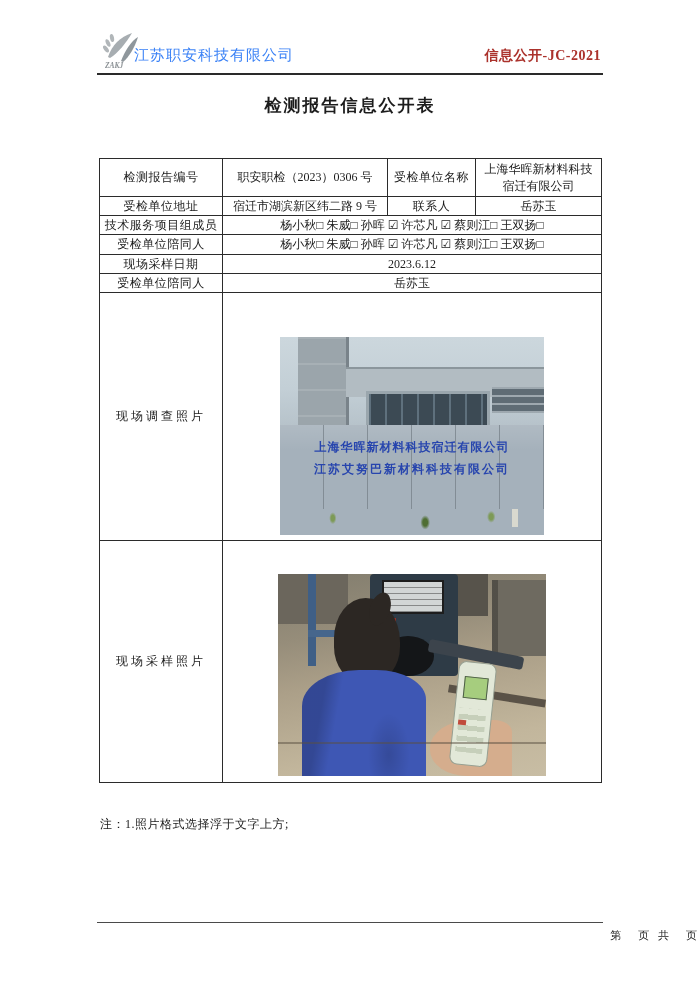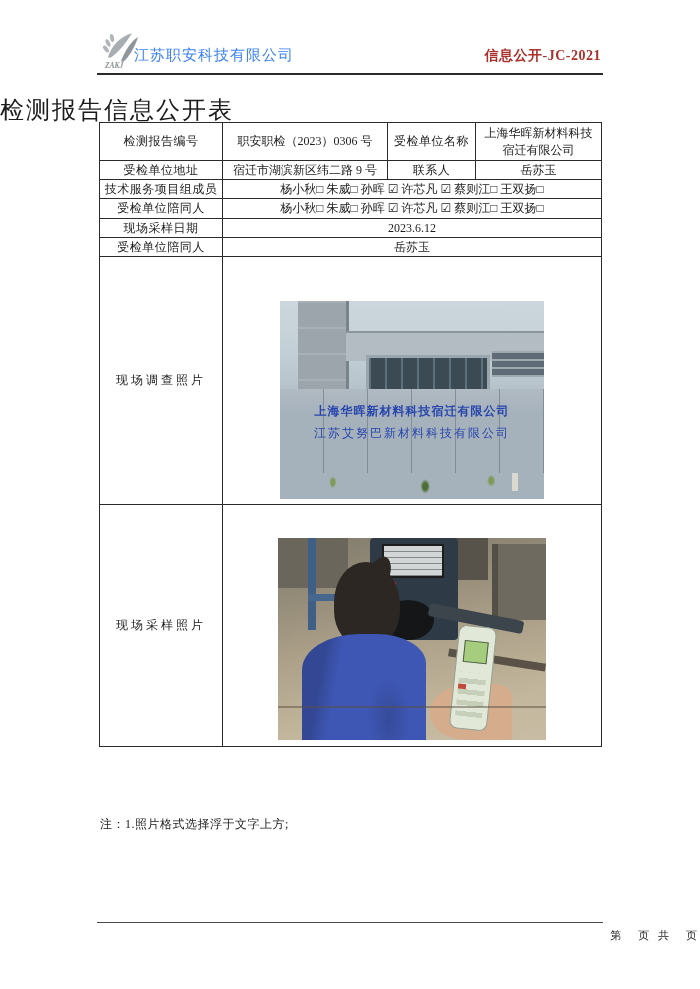"检测报告信息公开表" .doc-title { font-size: 24px -> 17px; font-weight: normal -> bold; text-align: left -> center }
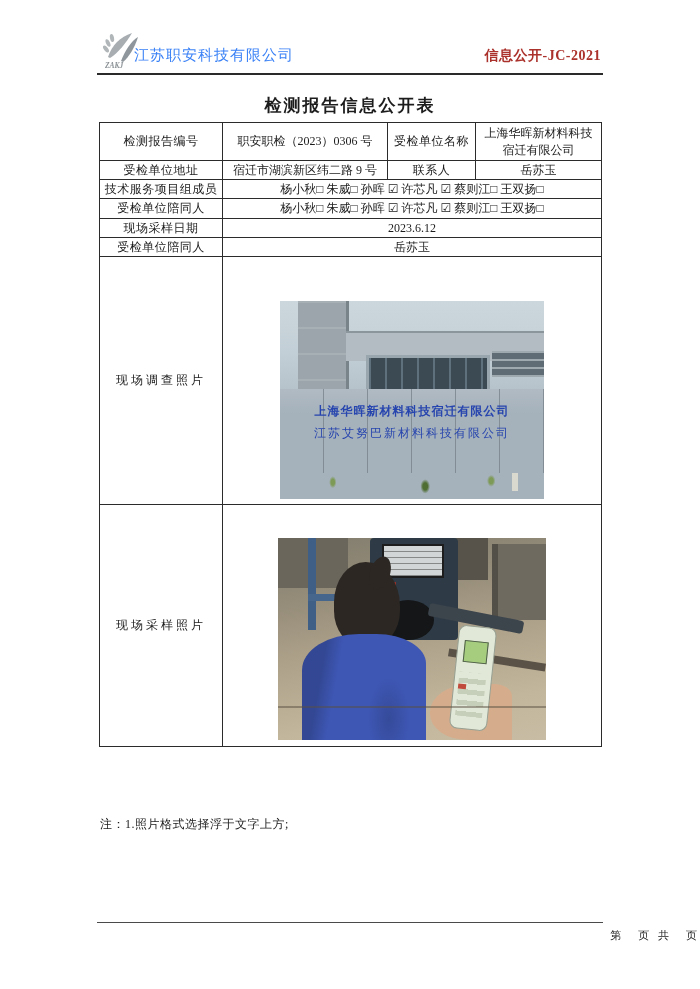"检测报告编号" table.form { margin-top: none -> 36px }
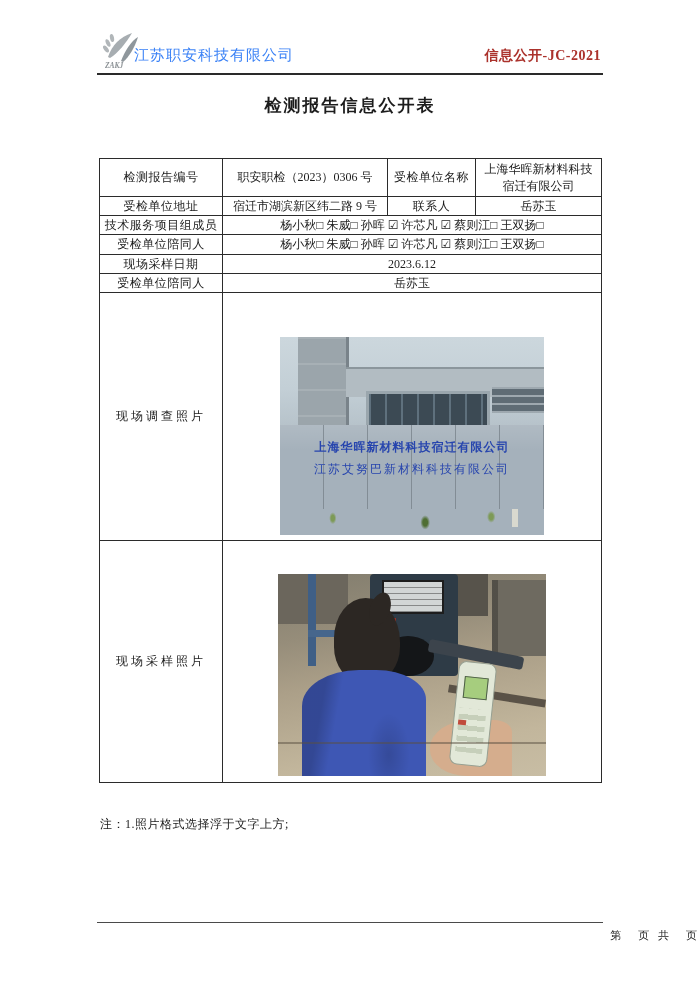"江苏艾努巴新材料科技有限公司" .p1-sign2 { font-weight: normal -> bold }
